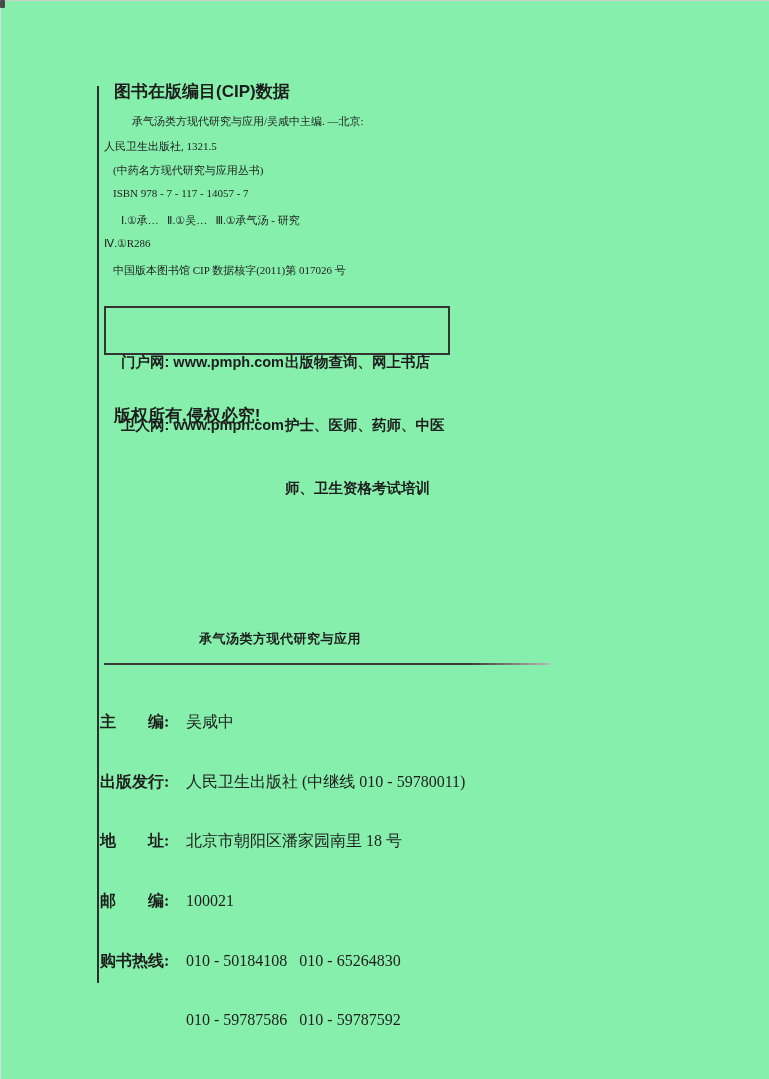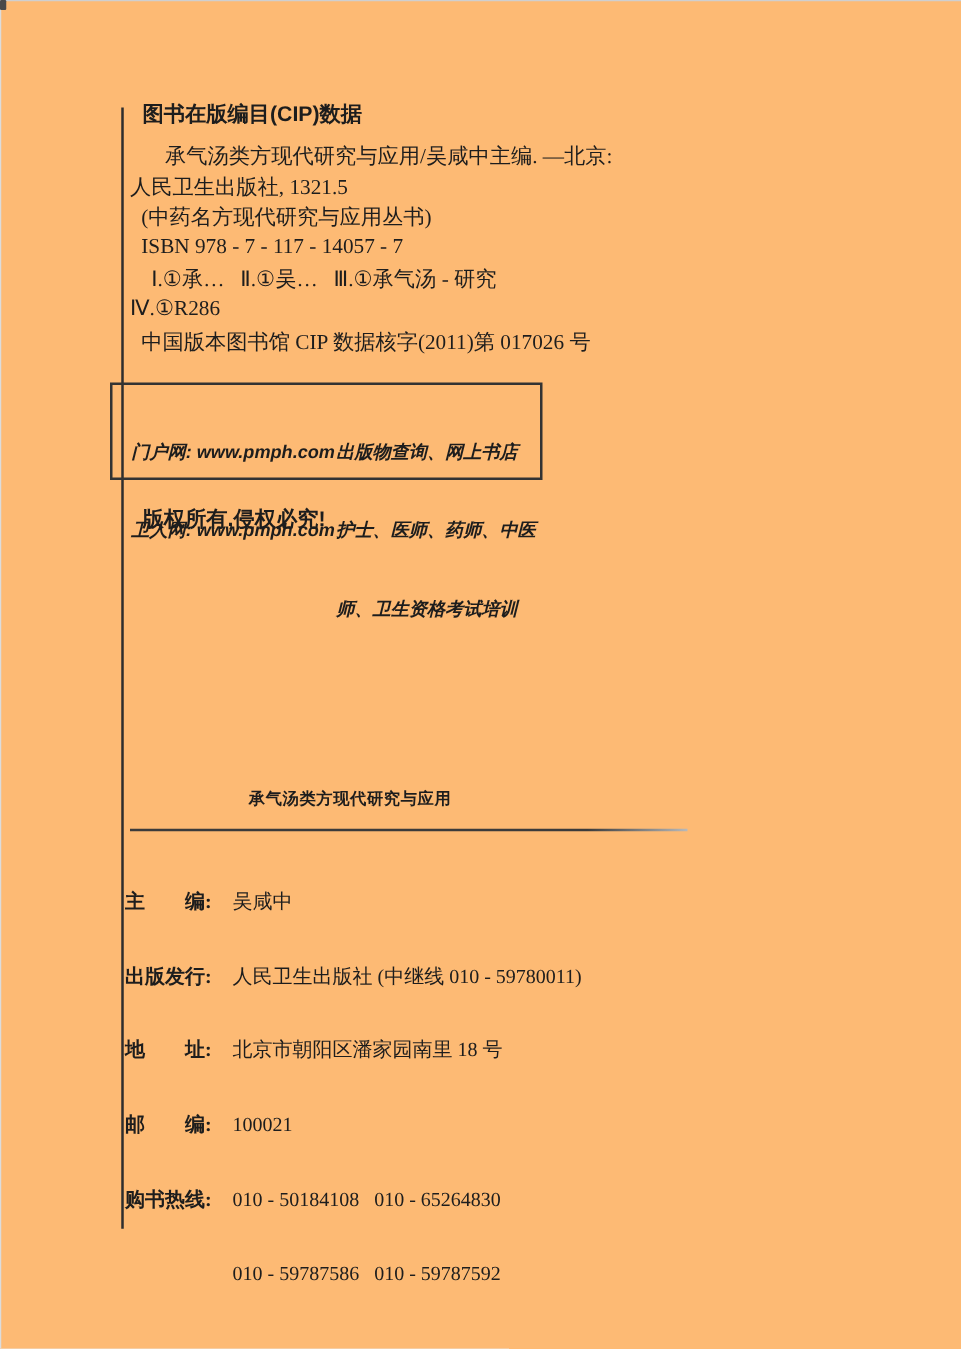"图书在版编目(CIP)数据" .page { background: #fdba74 -> #86efac }
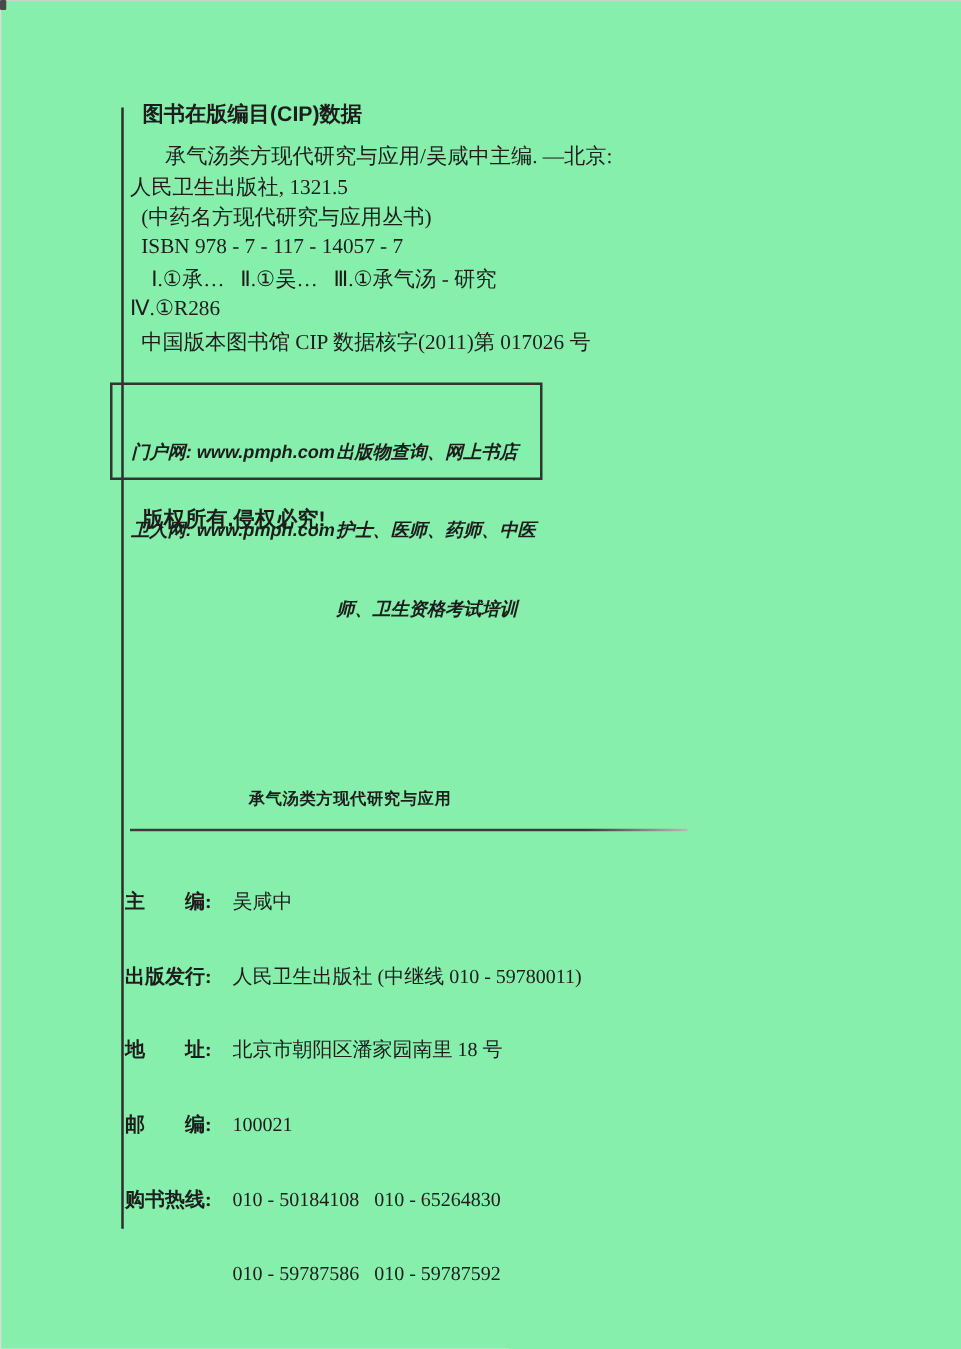"承气汤类方现代研究与应用/吴咸中主编. —北京:" .cl { font-size: 17px -> 11px }
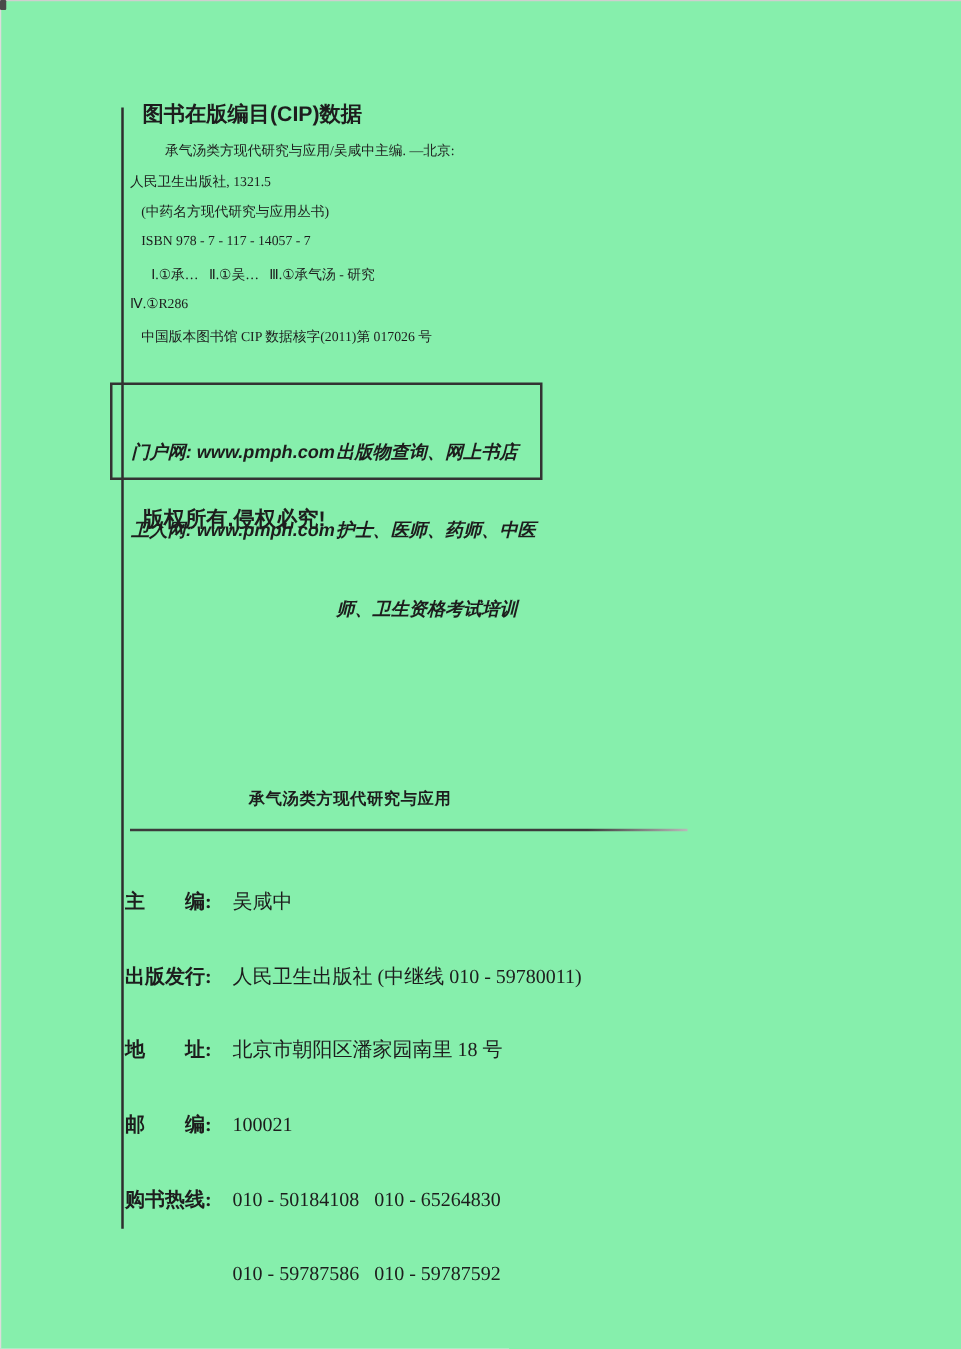"门户网: www.pmph.com" .box { font-style: italic -> none; height: 78px -> 49px; left: 88px -> 104px }
